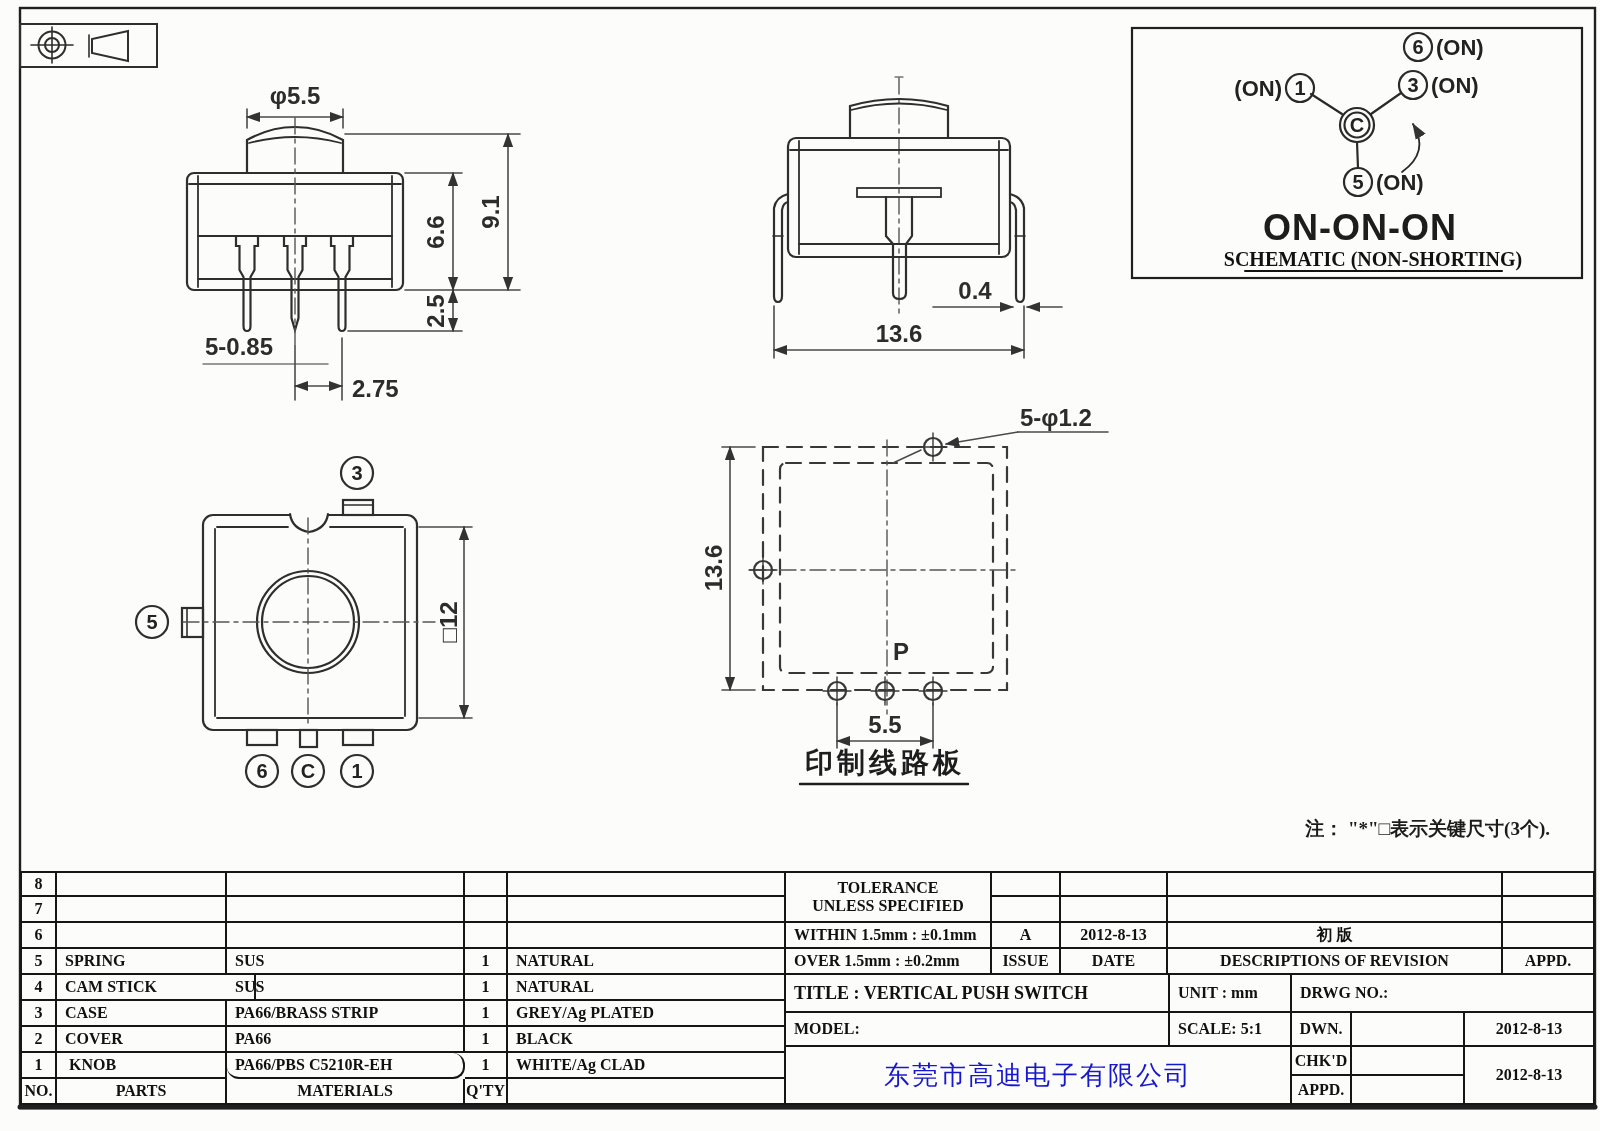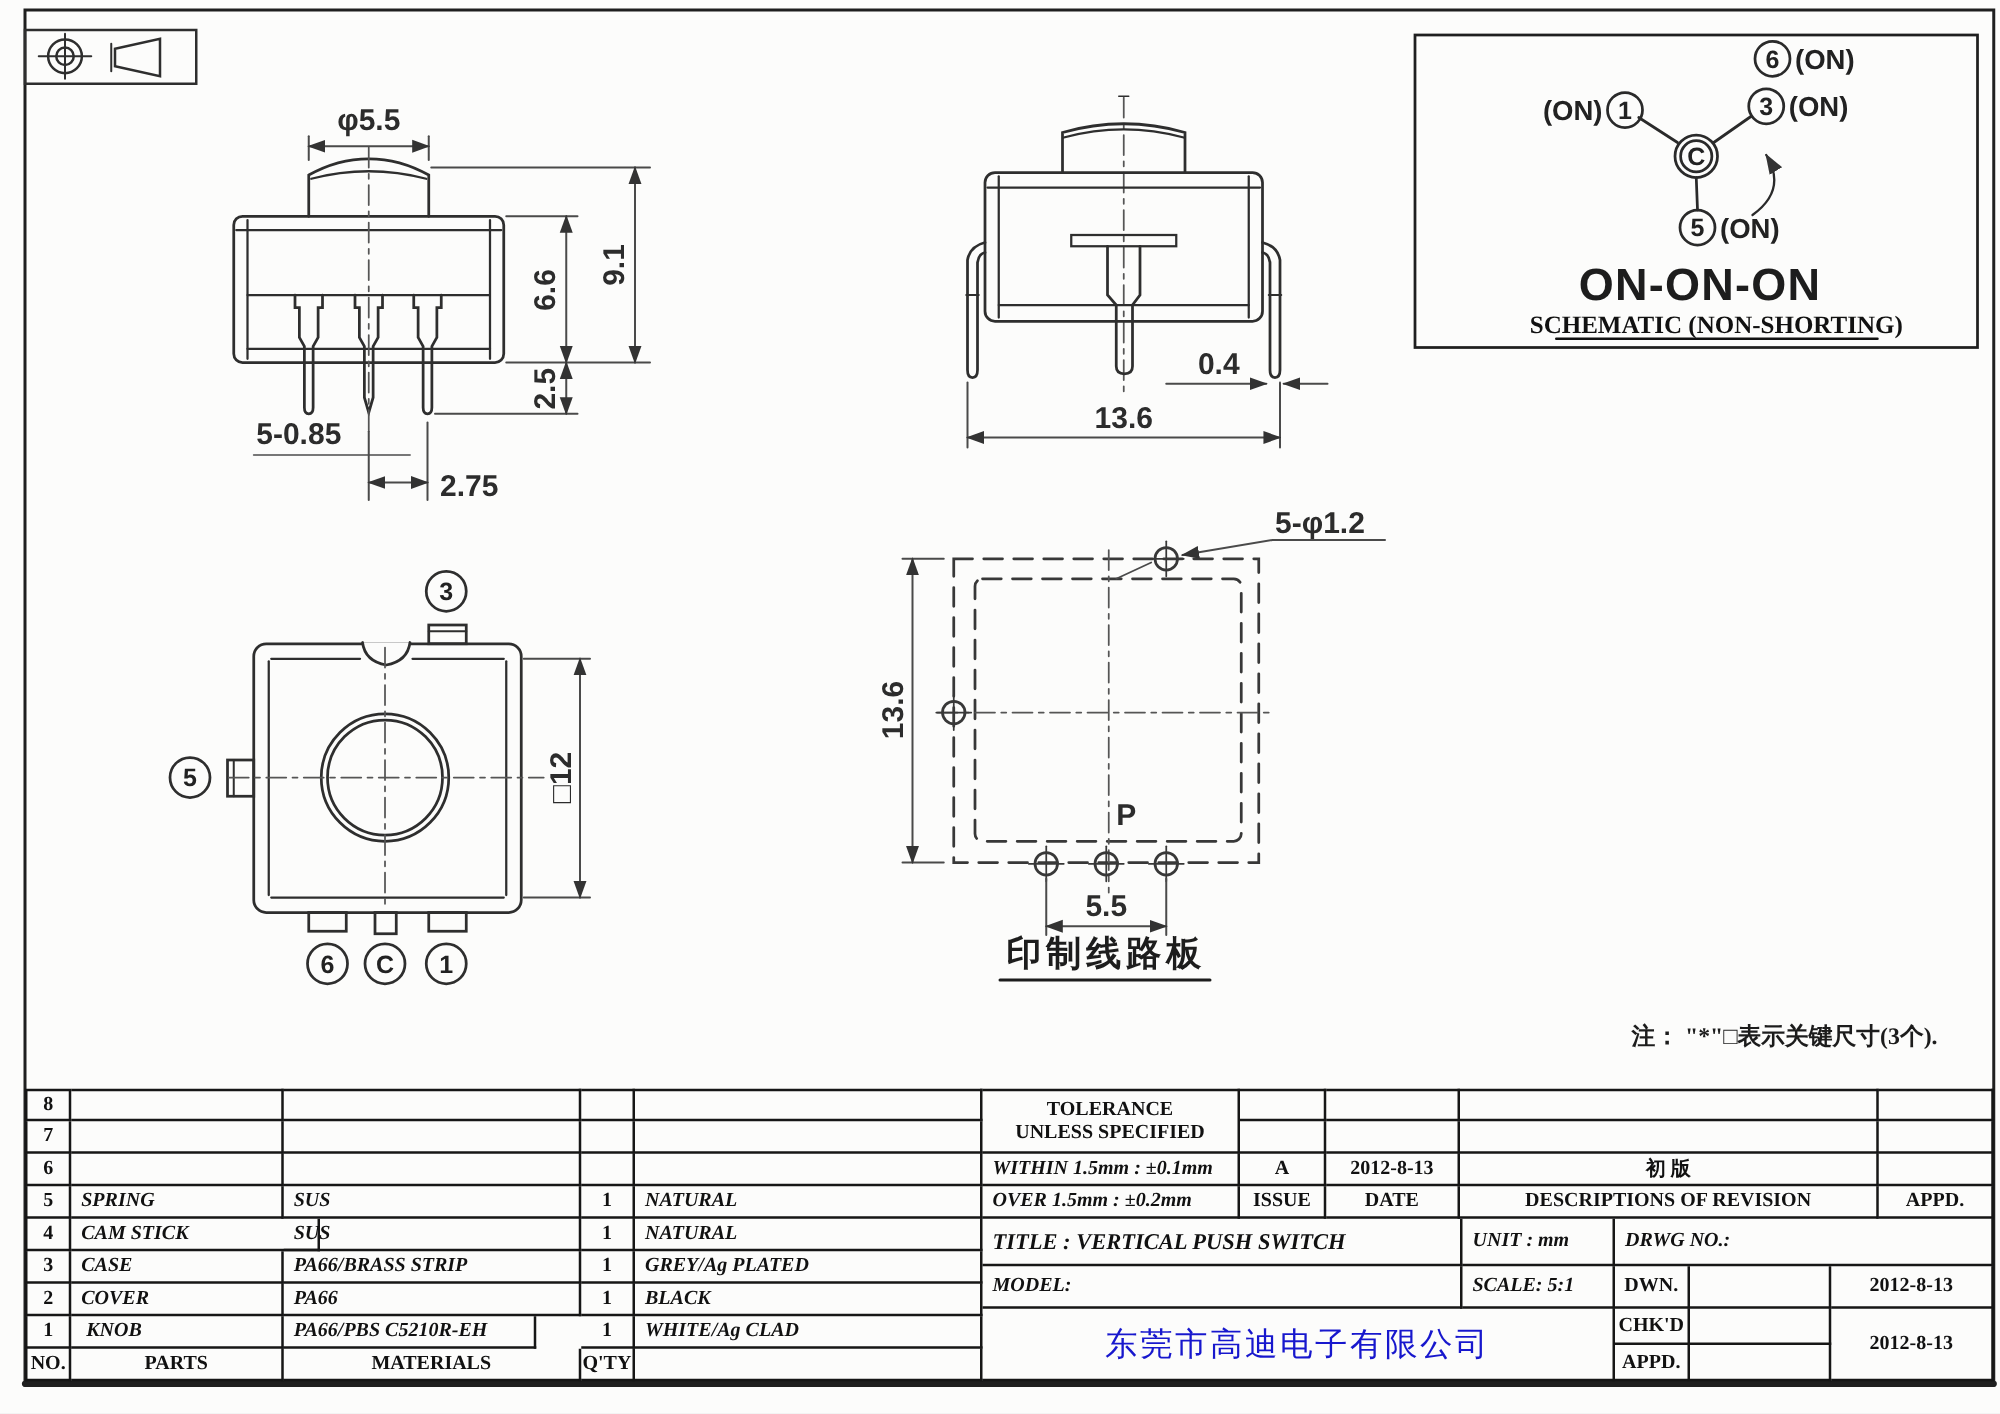"WITHIN 1.5mm : ±0.1mm" .lft { font-style: italic -> none }
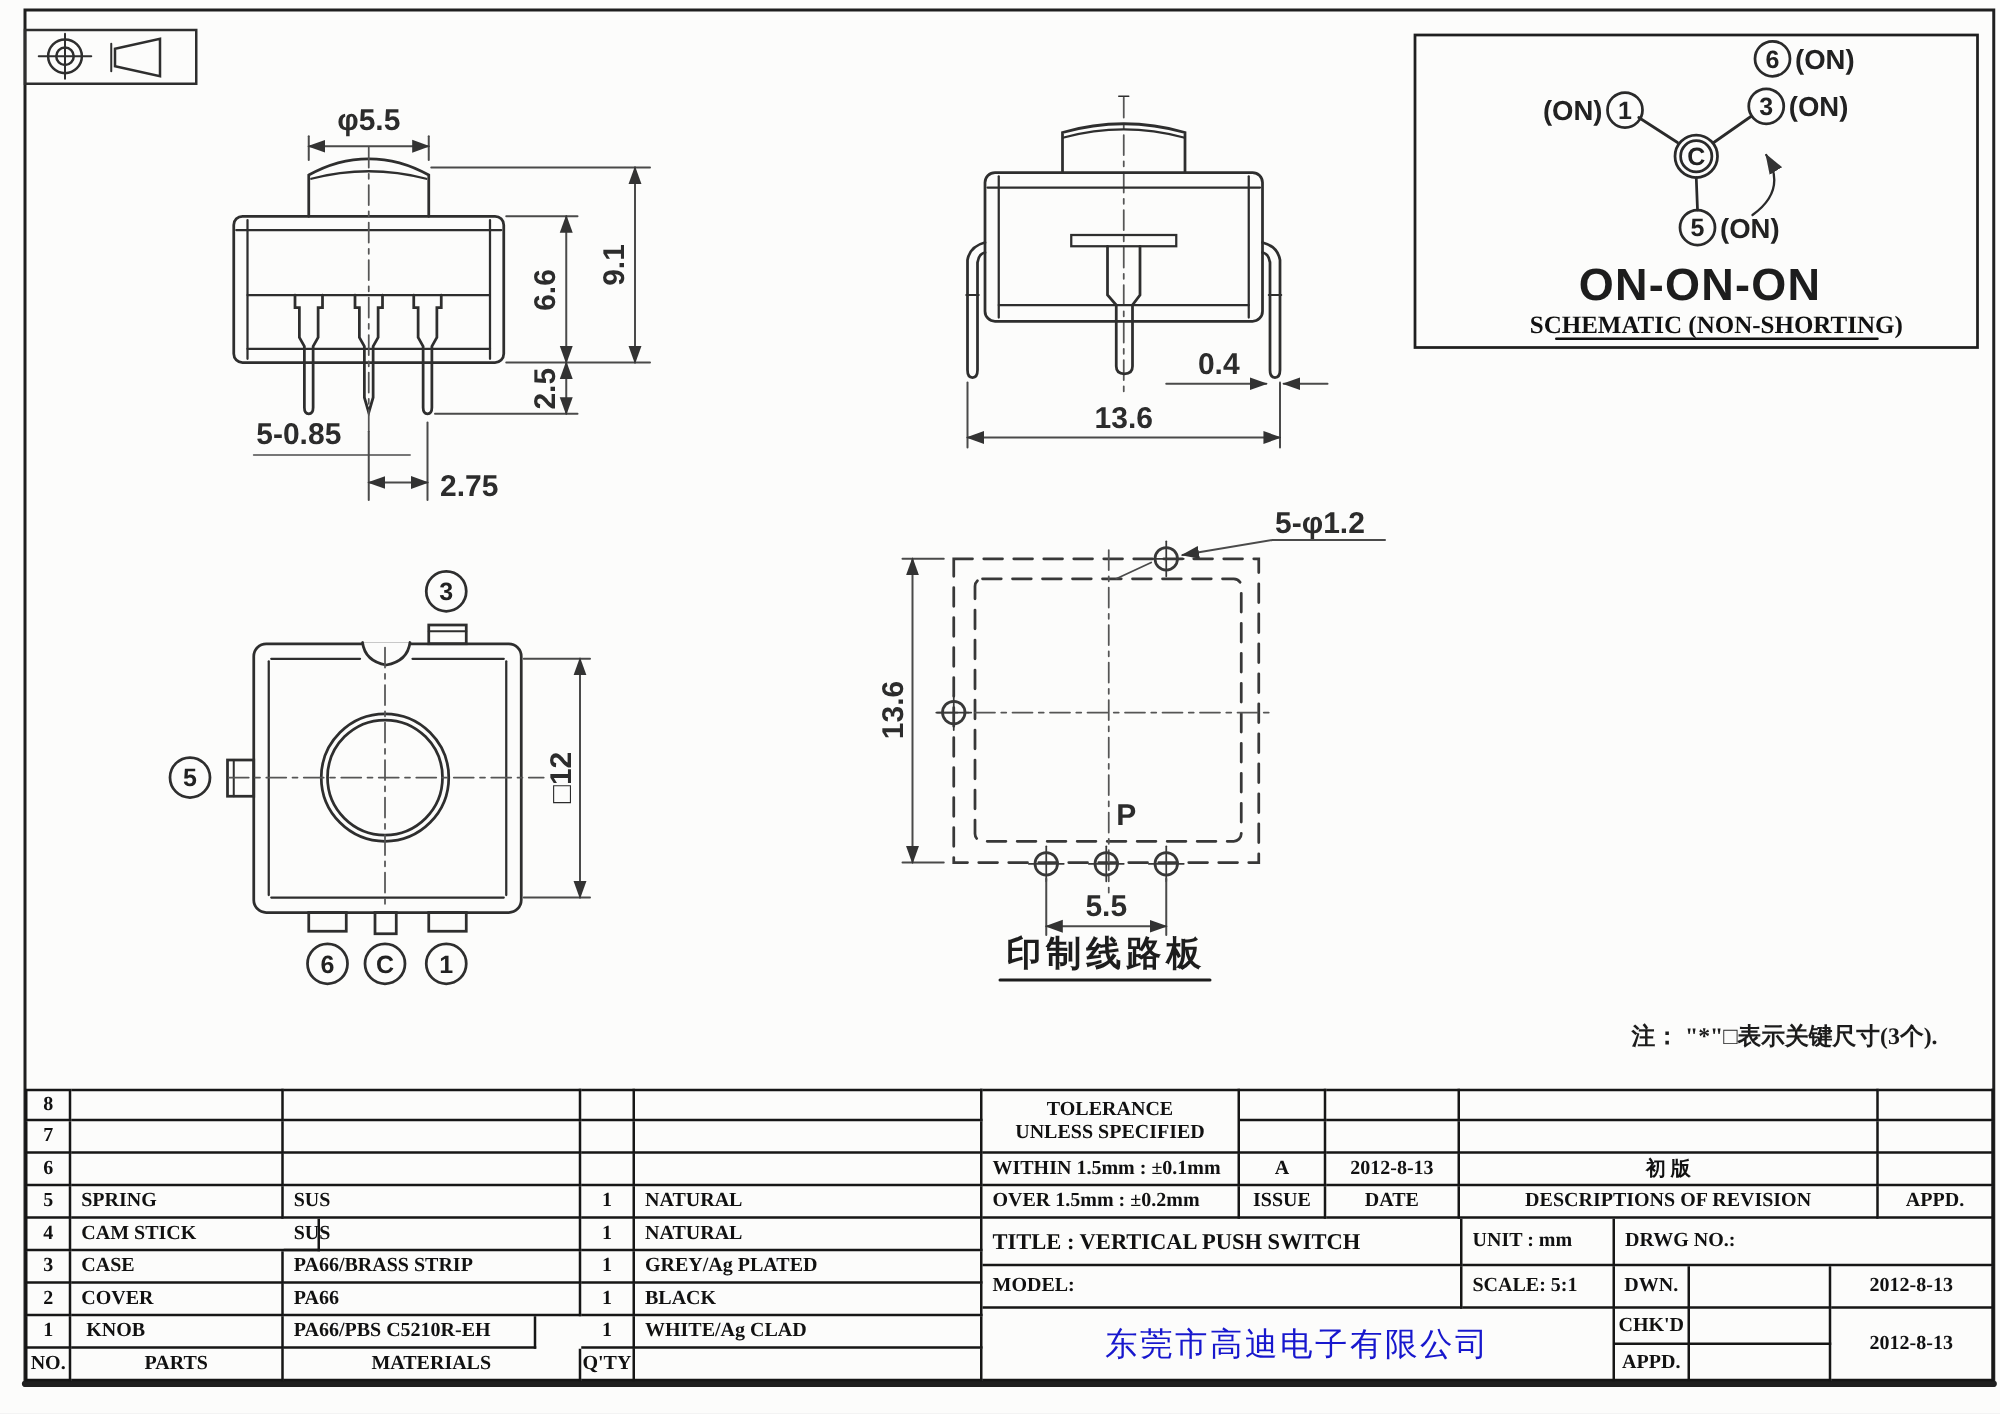"PA66/PBS C5210R-EH" div.cell { border-radius: none -> 12px; width: 202px -> 238px }
